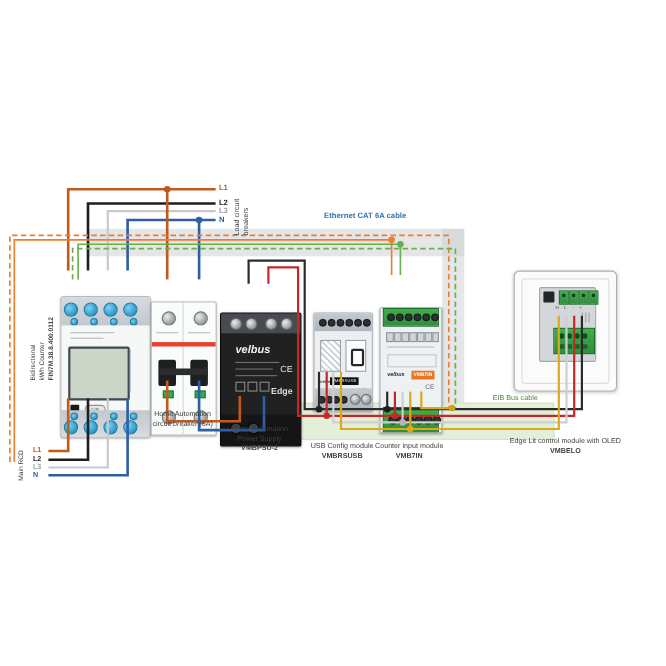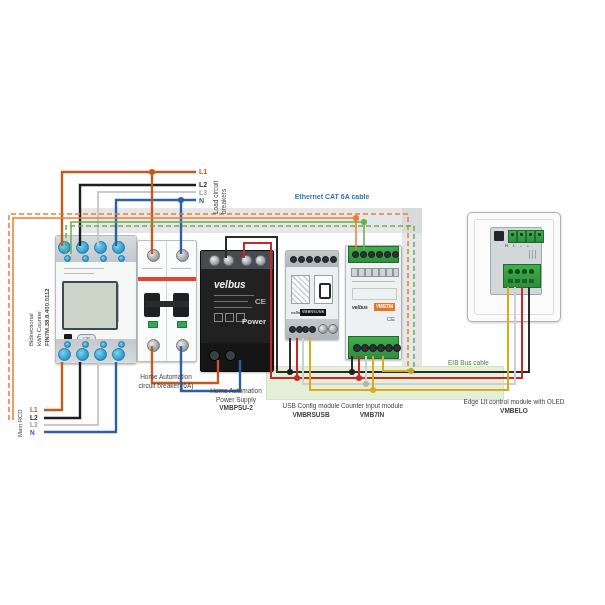"velbus" .module { margin-top: none -> 34px }
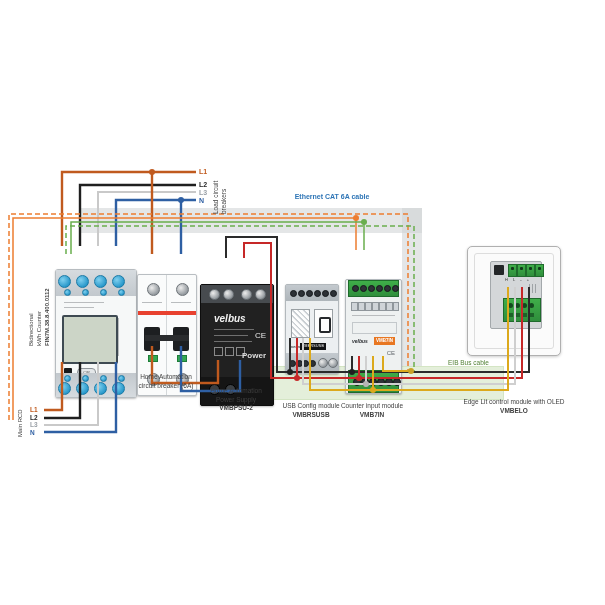"Power" div.rohs { text: Power -> Edge }
